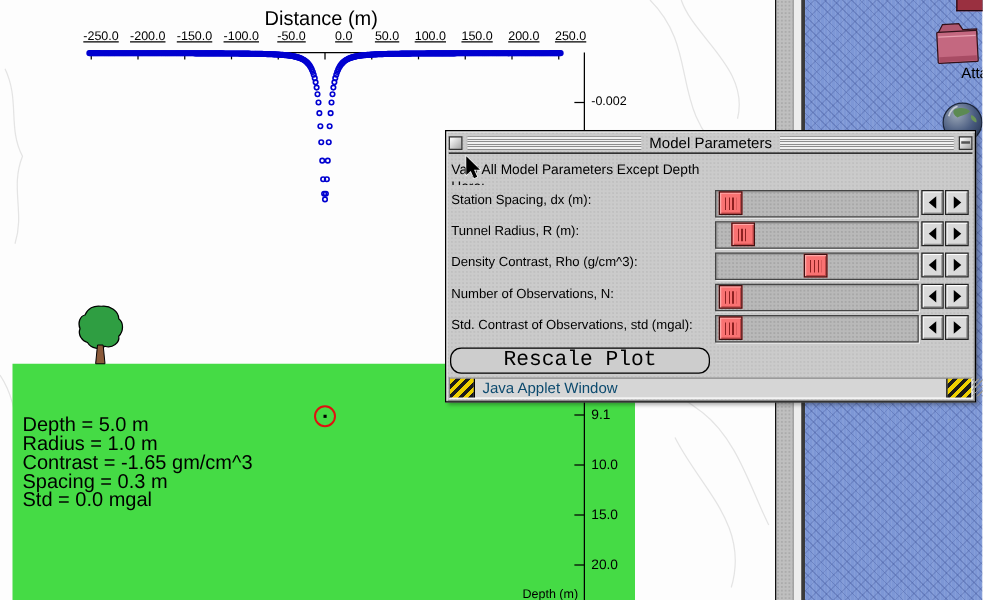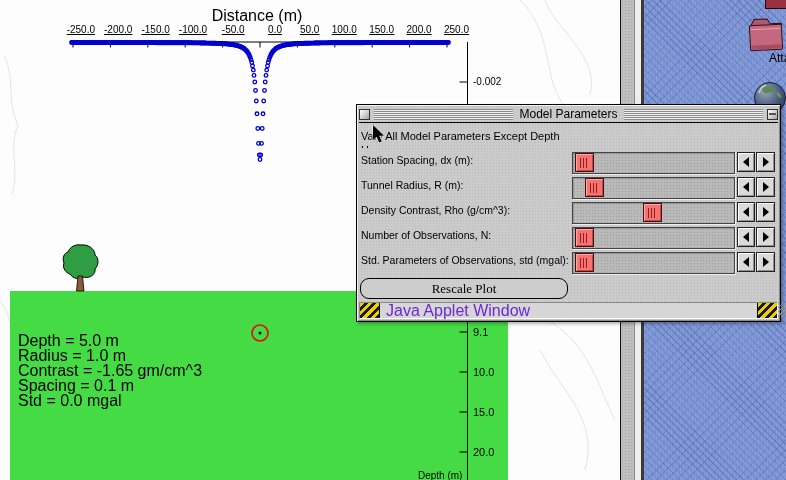"Std. Parameters of Observations, std" div.slabel { text: Parameters -> Contrast }
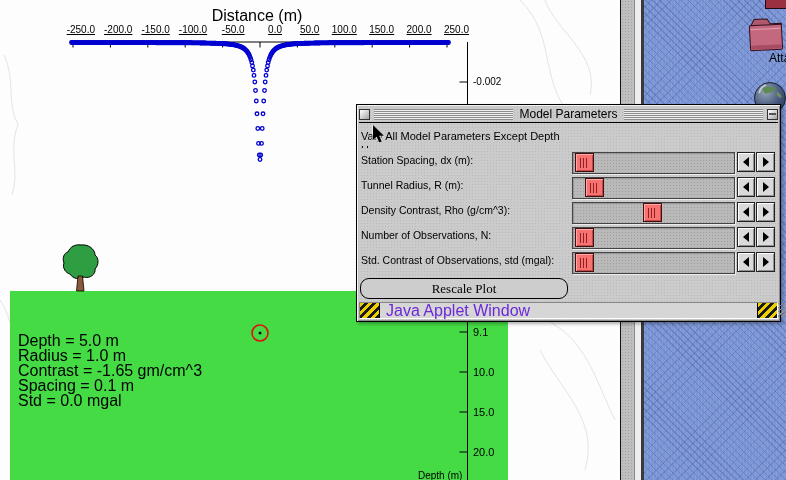"Rescale Plot" .rescale { font-family: Liberation Serif, serif -> Liberation Mono, monospace; font-size: 13px -> 17px }
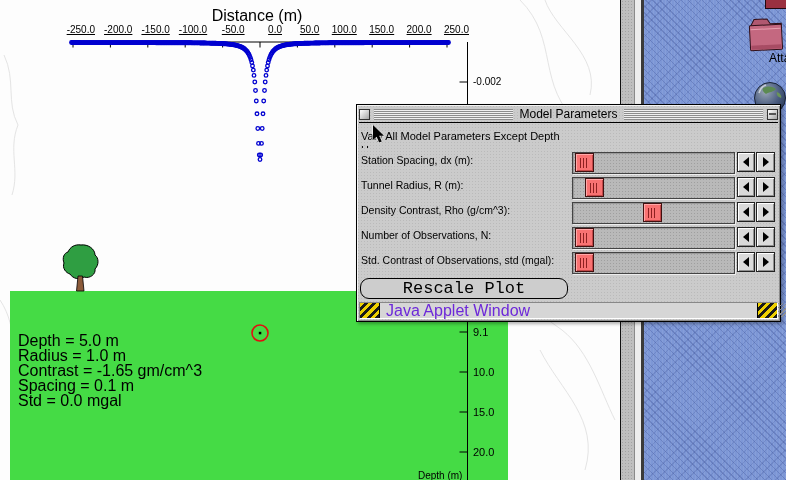"Java Applet Window" .stext { color: #6d28d9 -> #0c4a6e; font-size: 16px -> 12px }
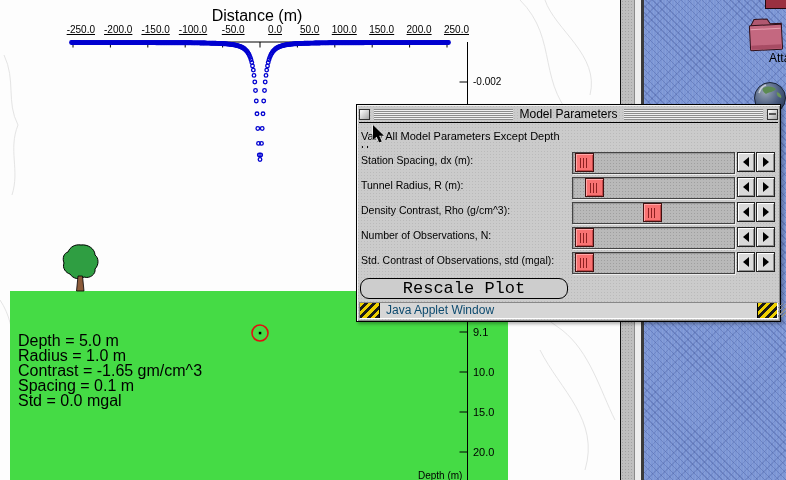"Spacing = 0.1 m" div.gline { text: 0.1 -> 0.3 }
